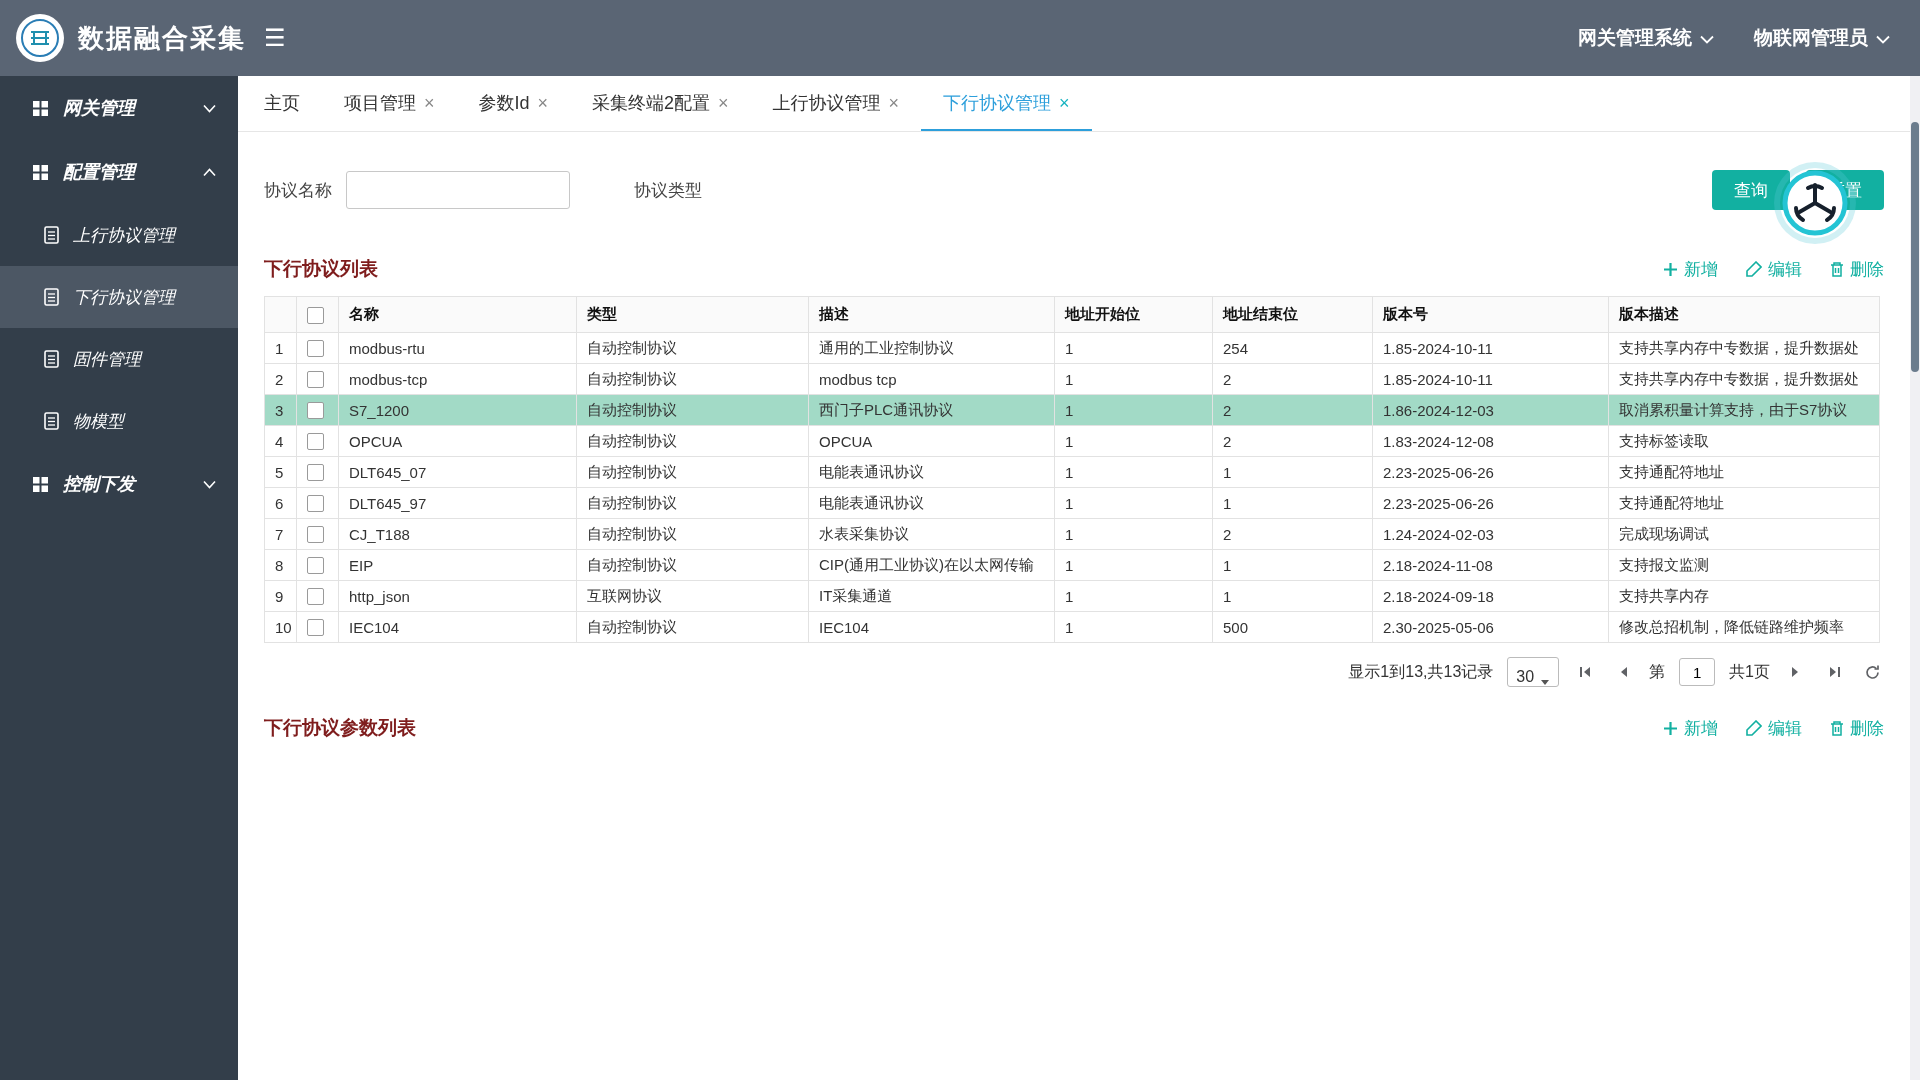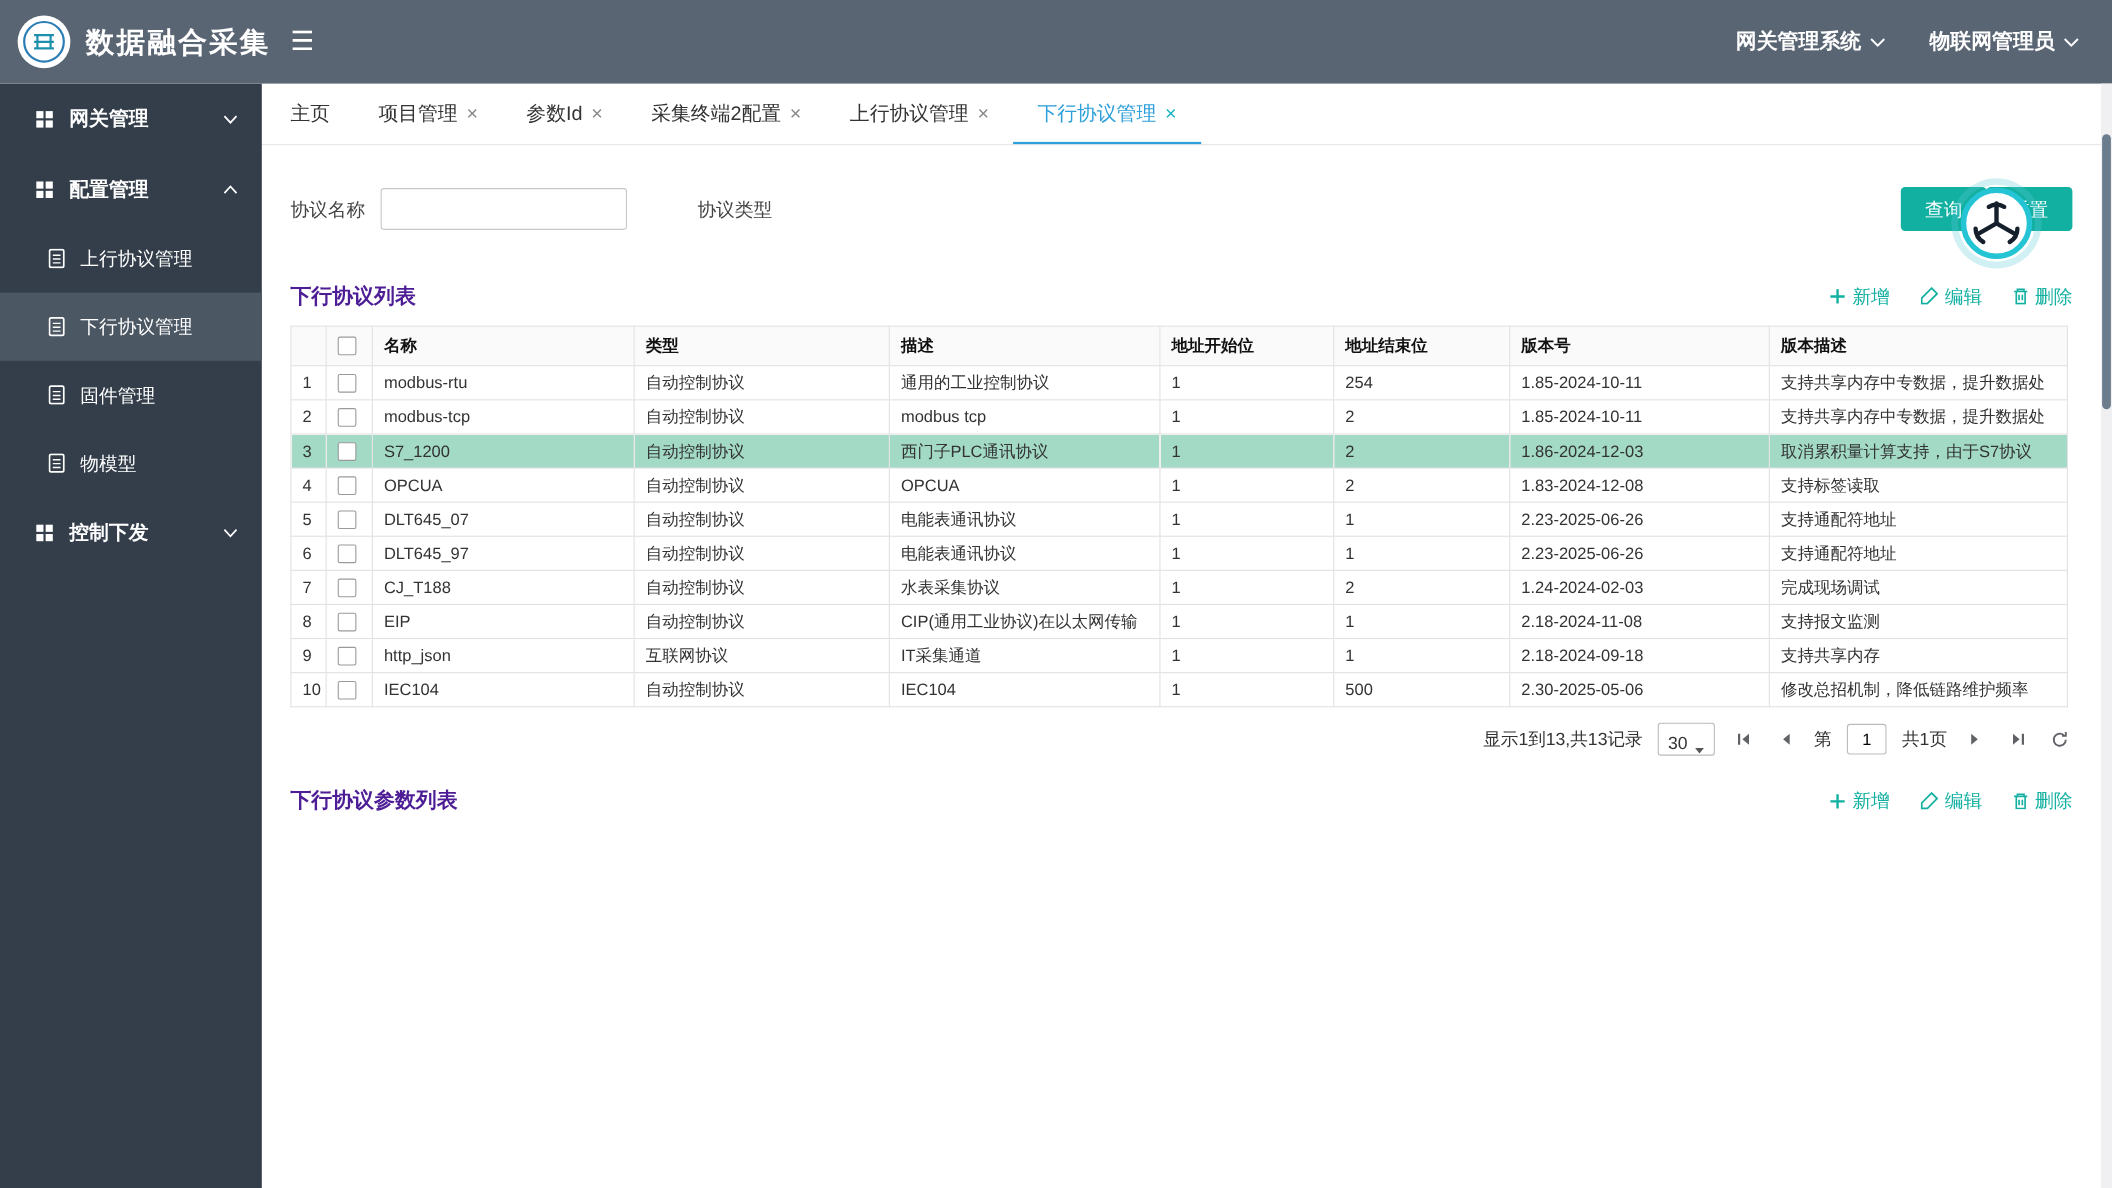"网关管理" .menu-item { font-style: none -> italic }
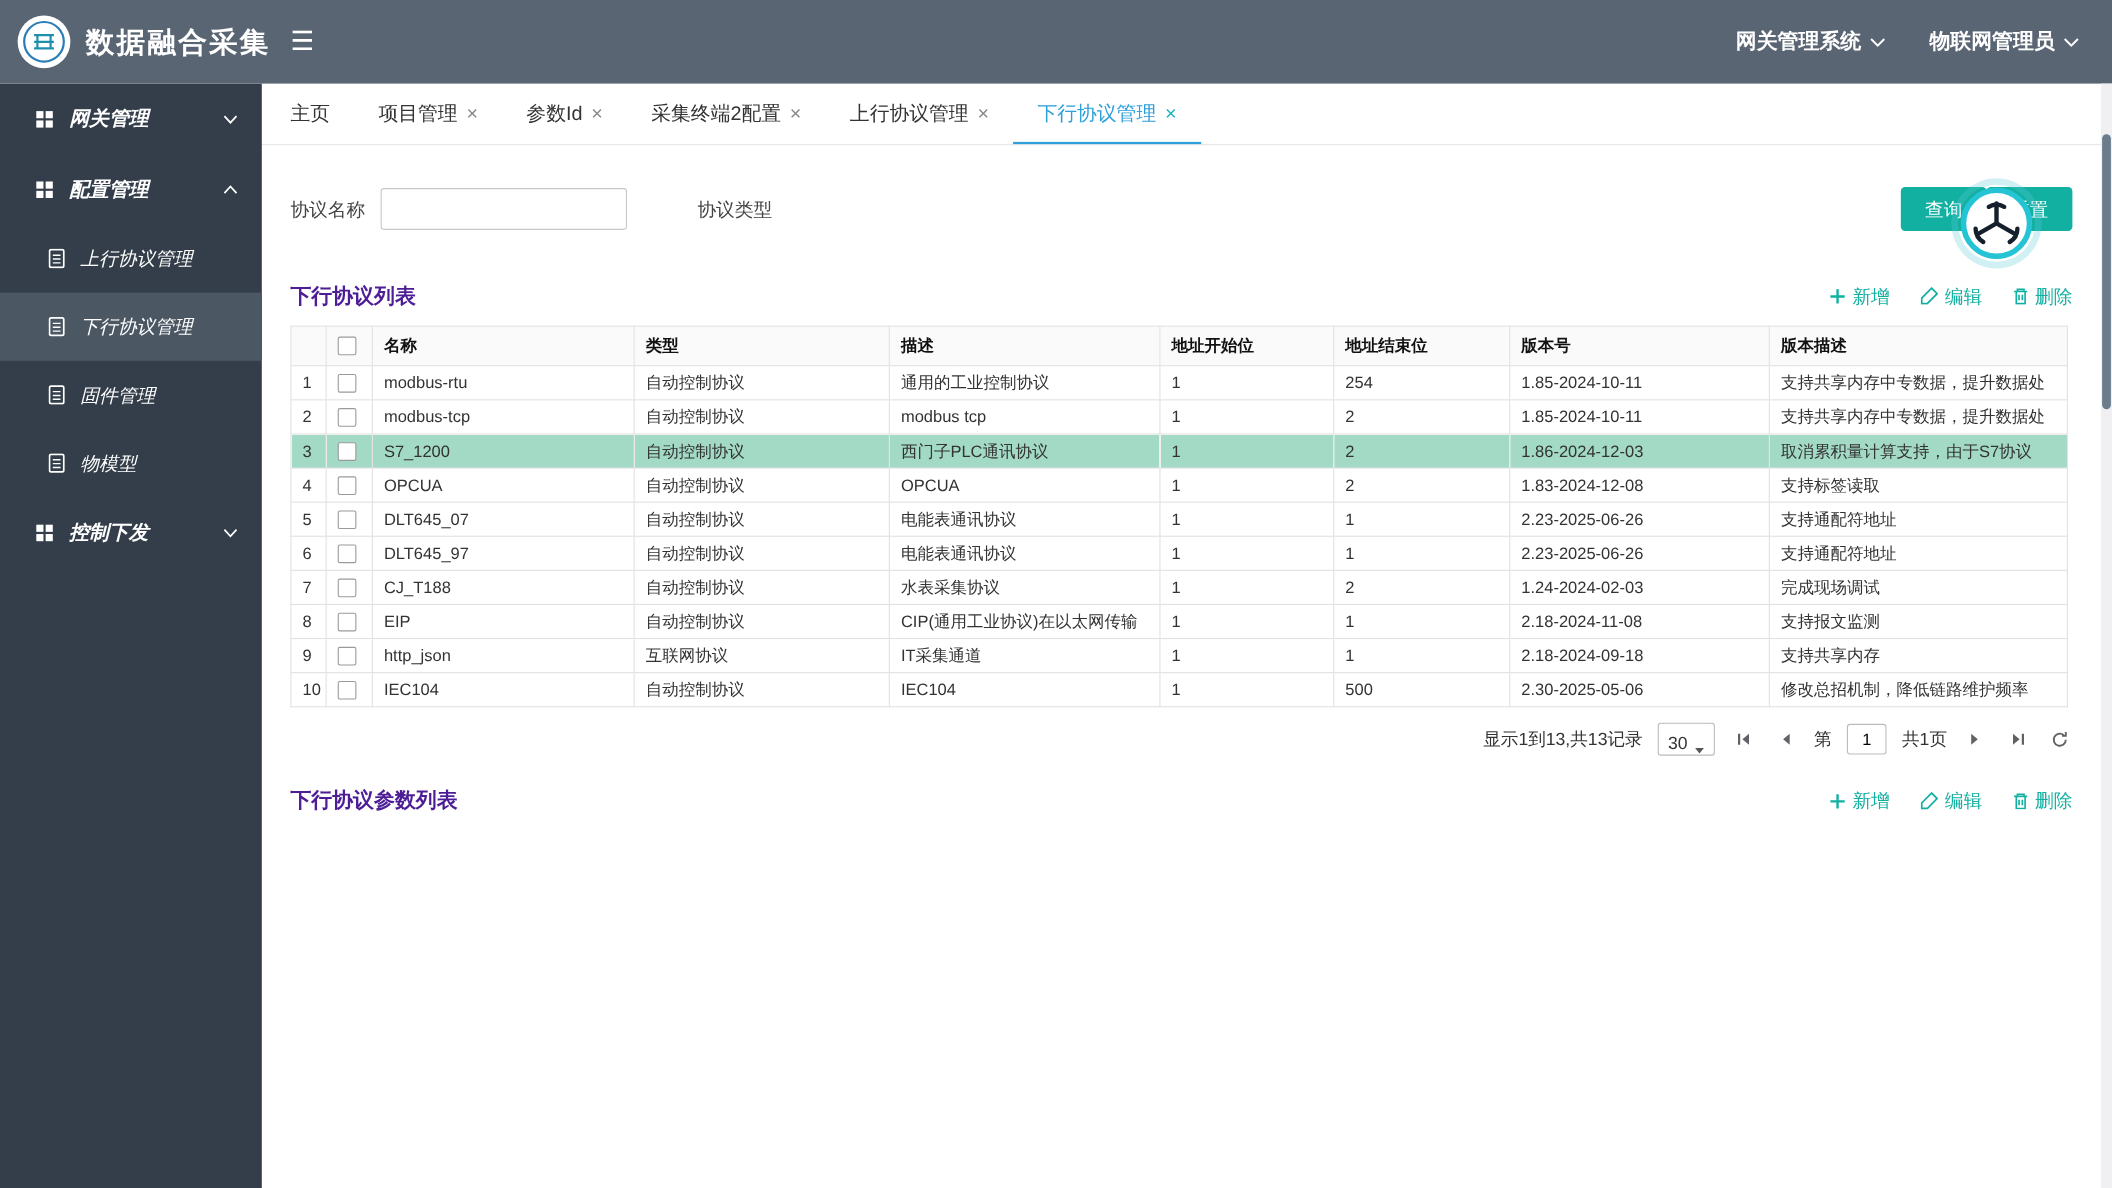"查询" .filter-buttons { gap: none -> 16px }
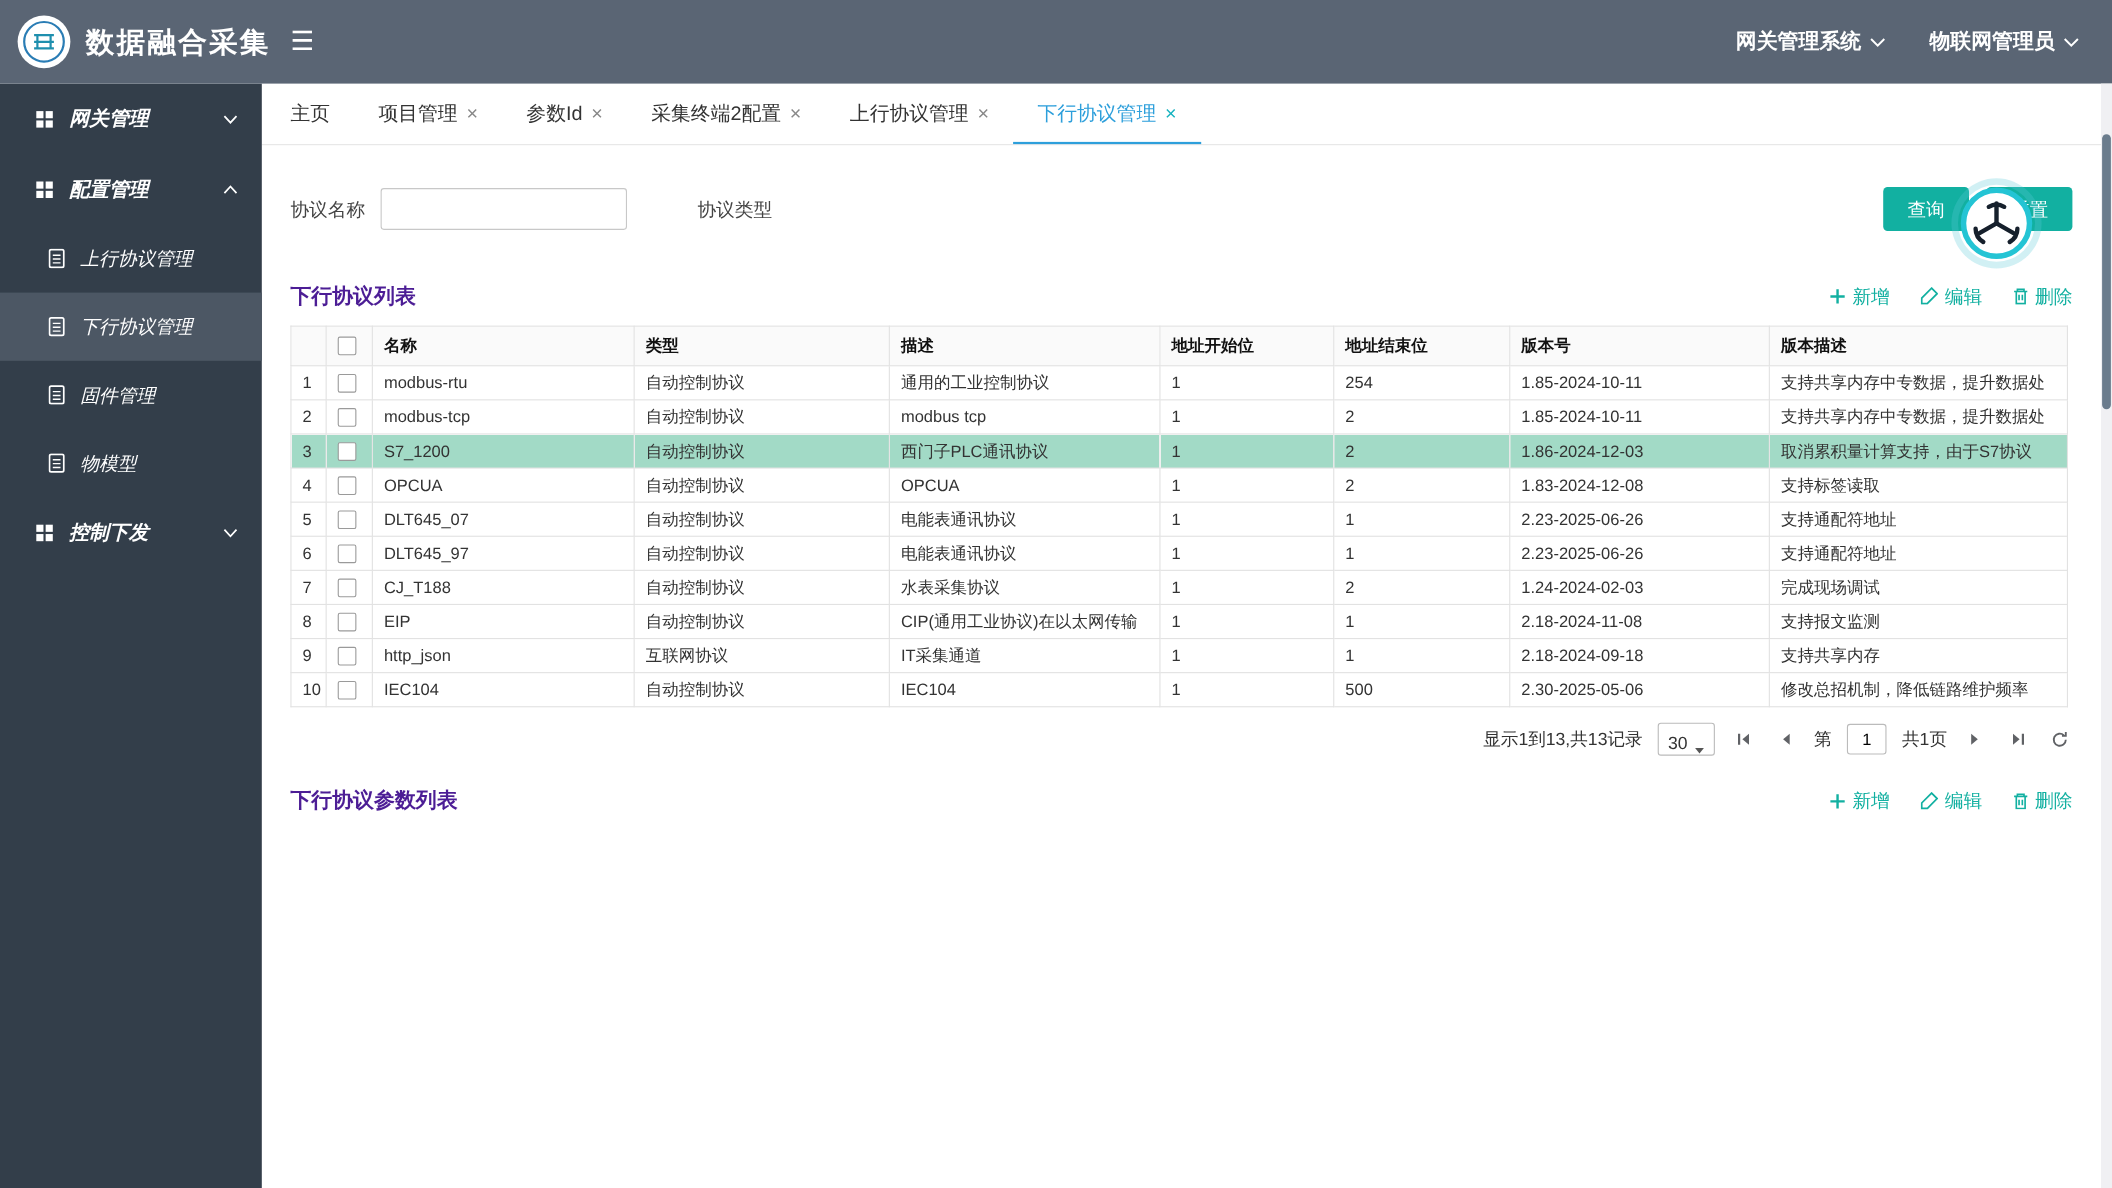"下行协议列表" .section-title { color: #4c1d95 -> #7f1d1d }
